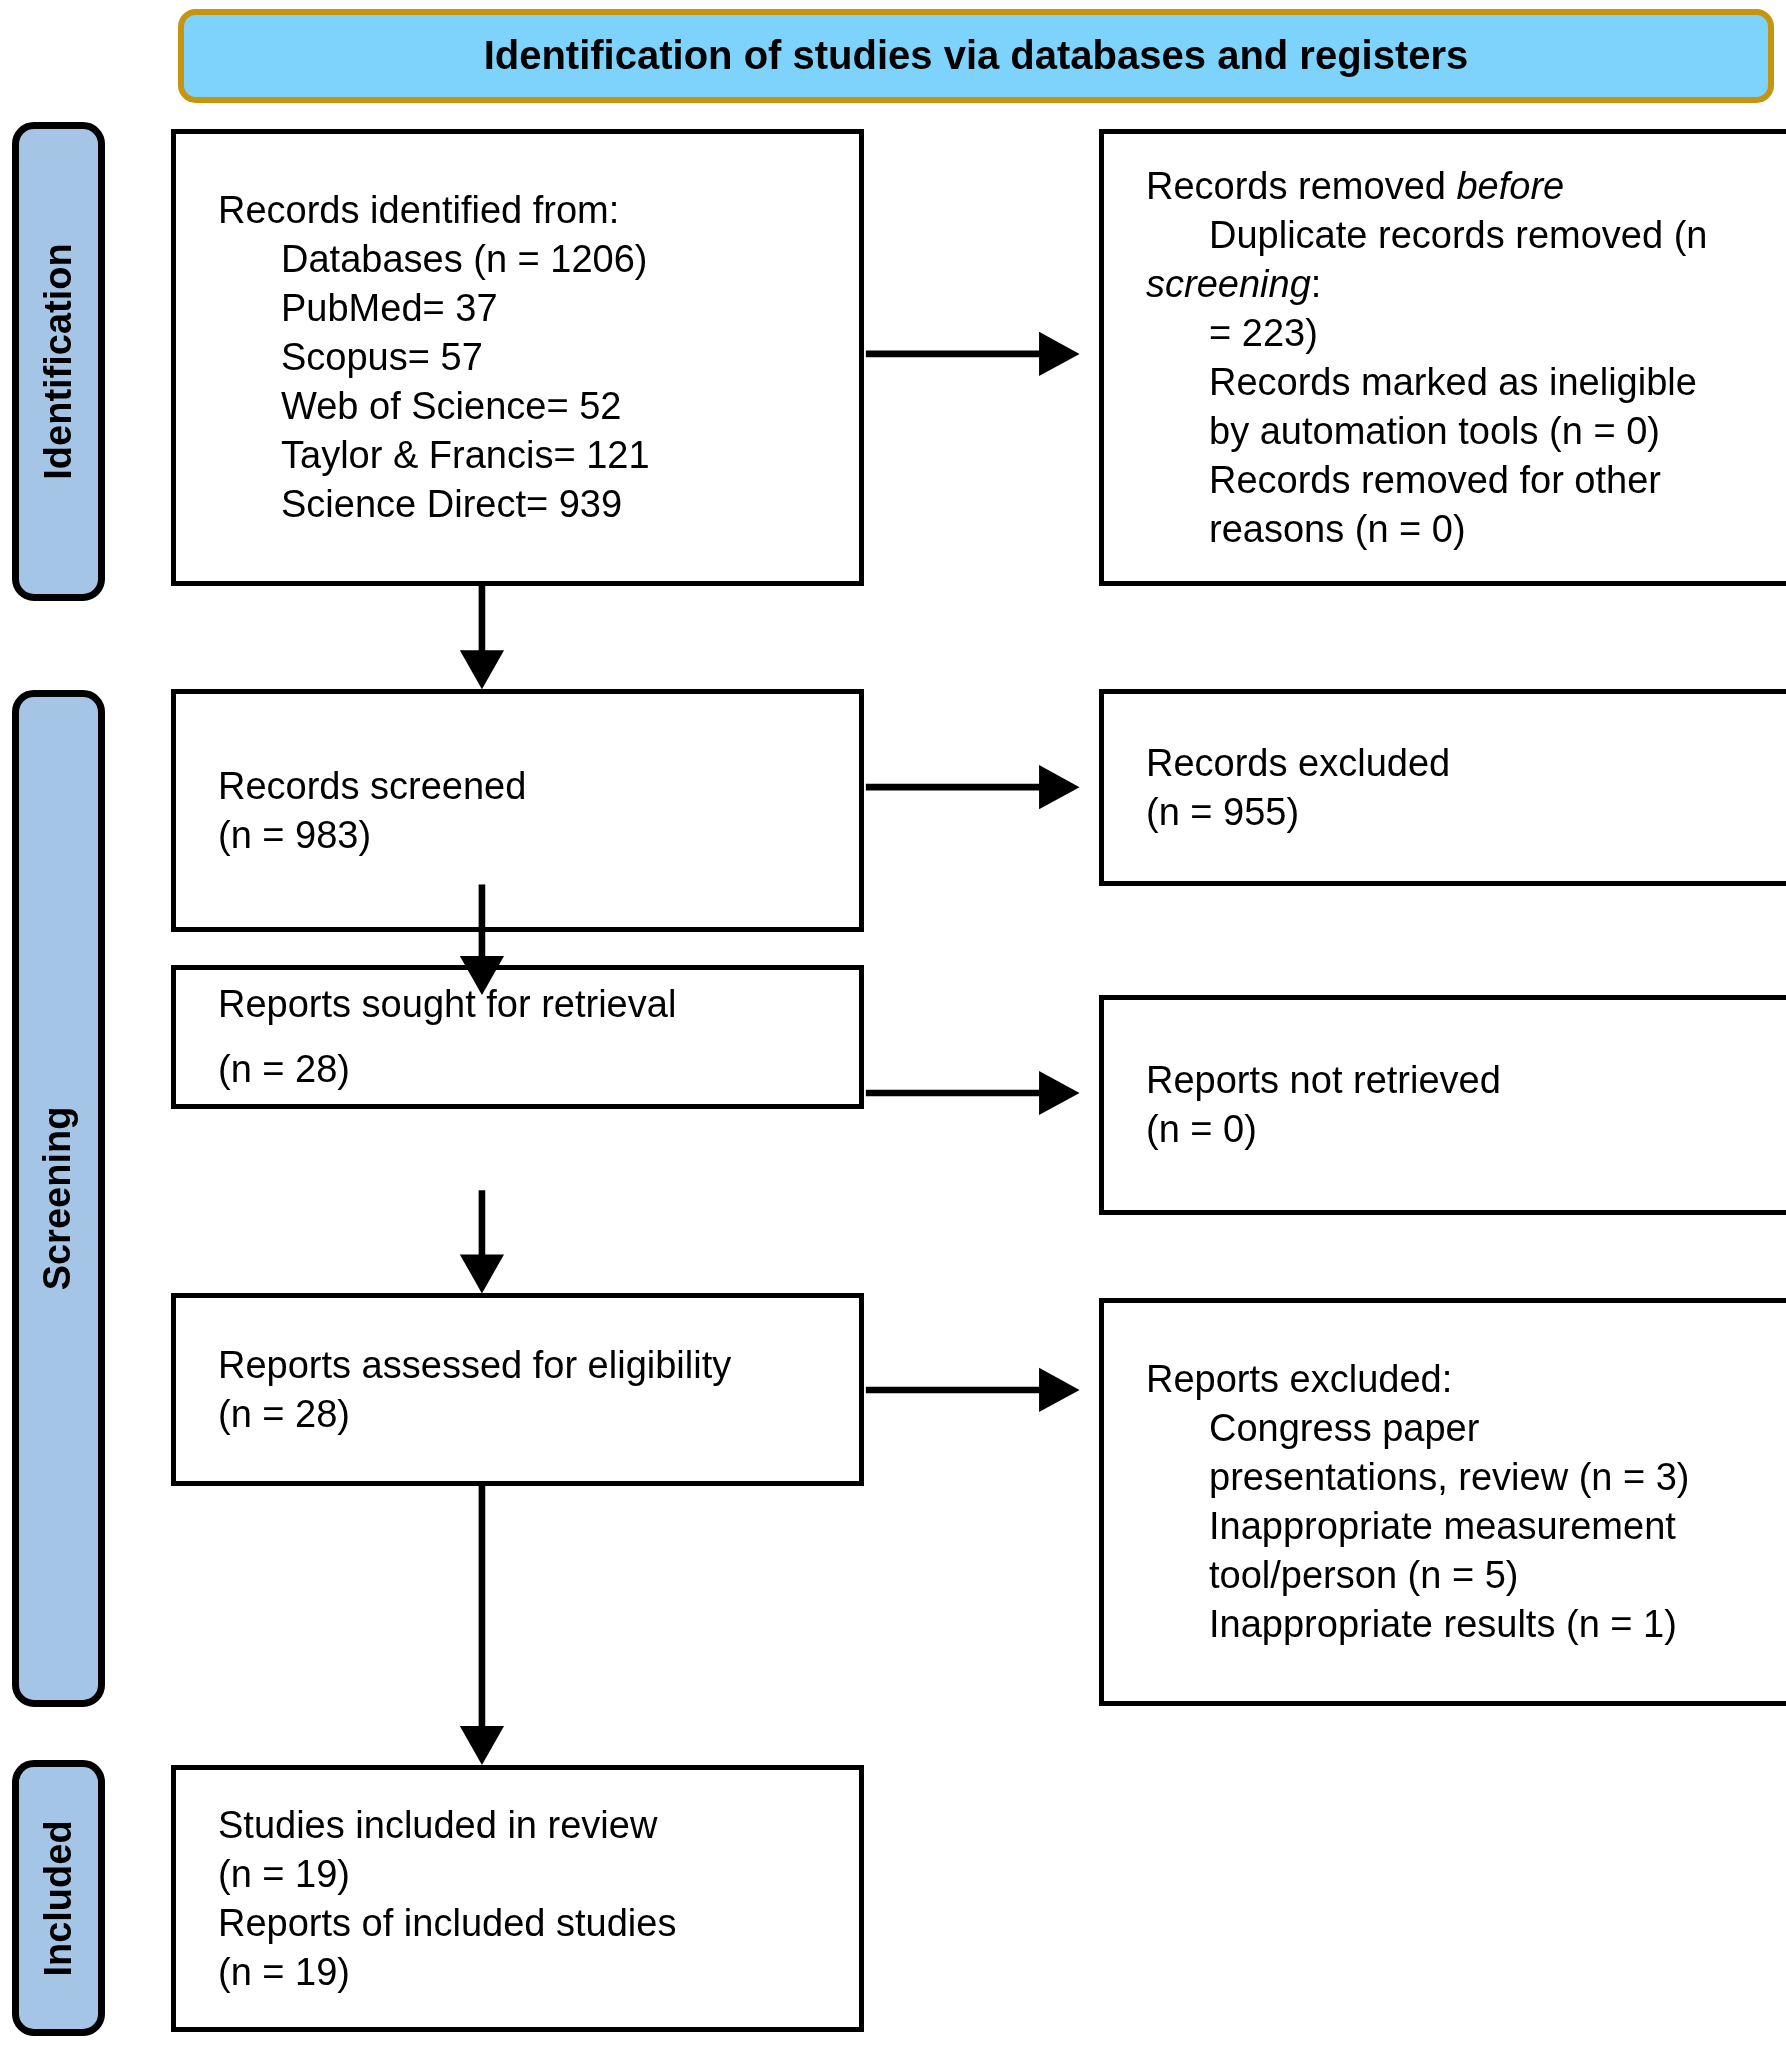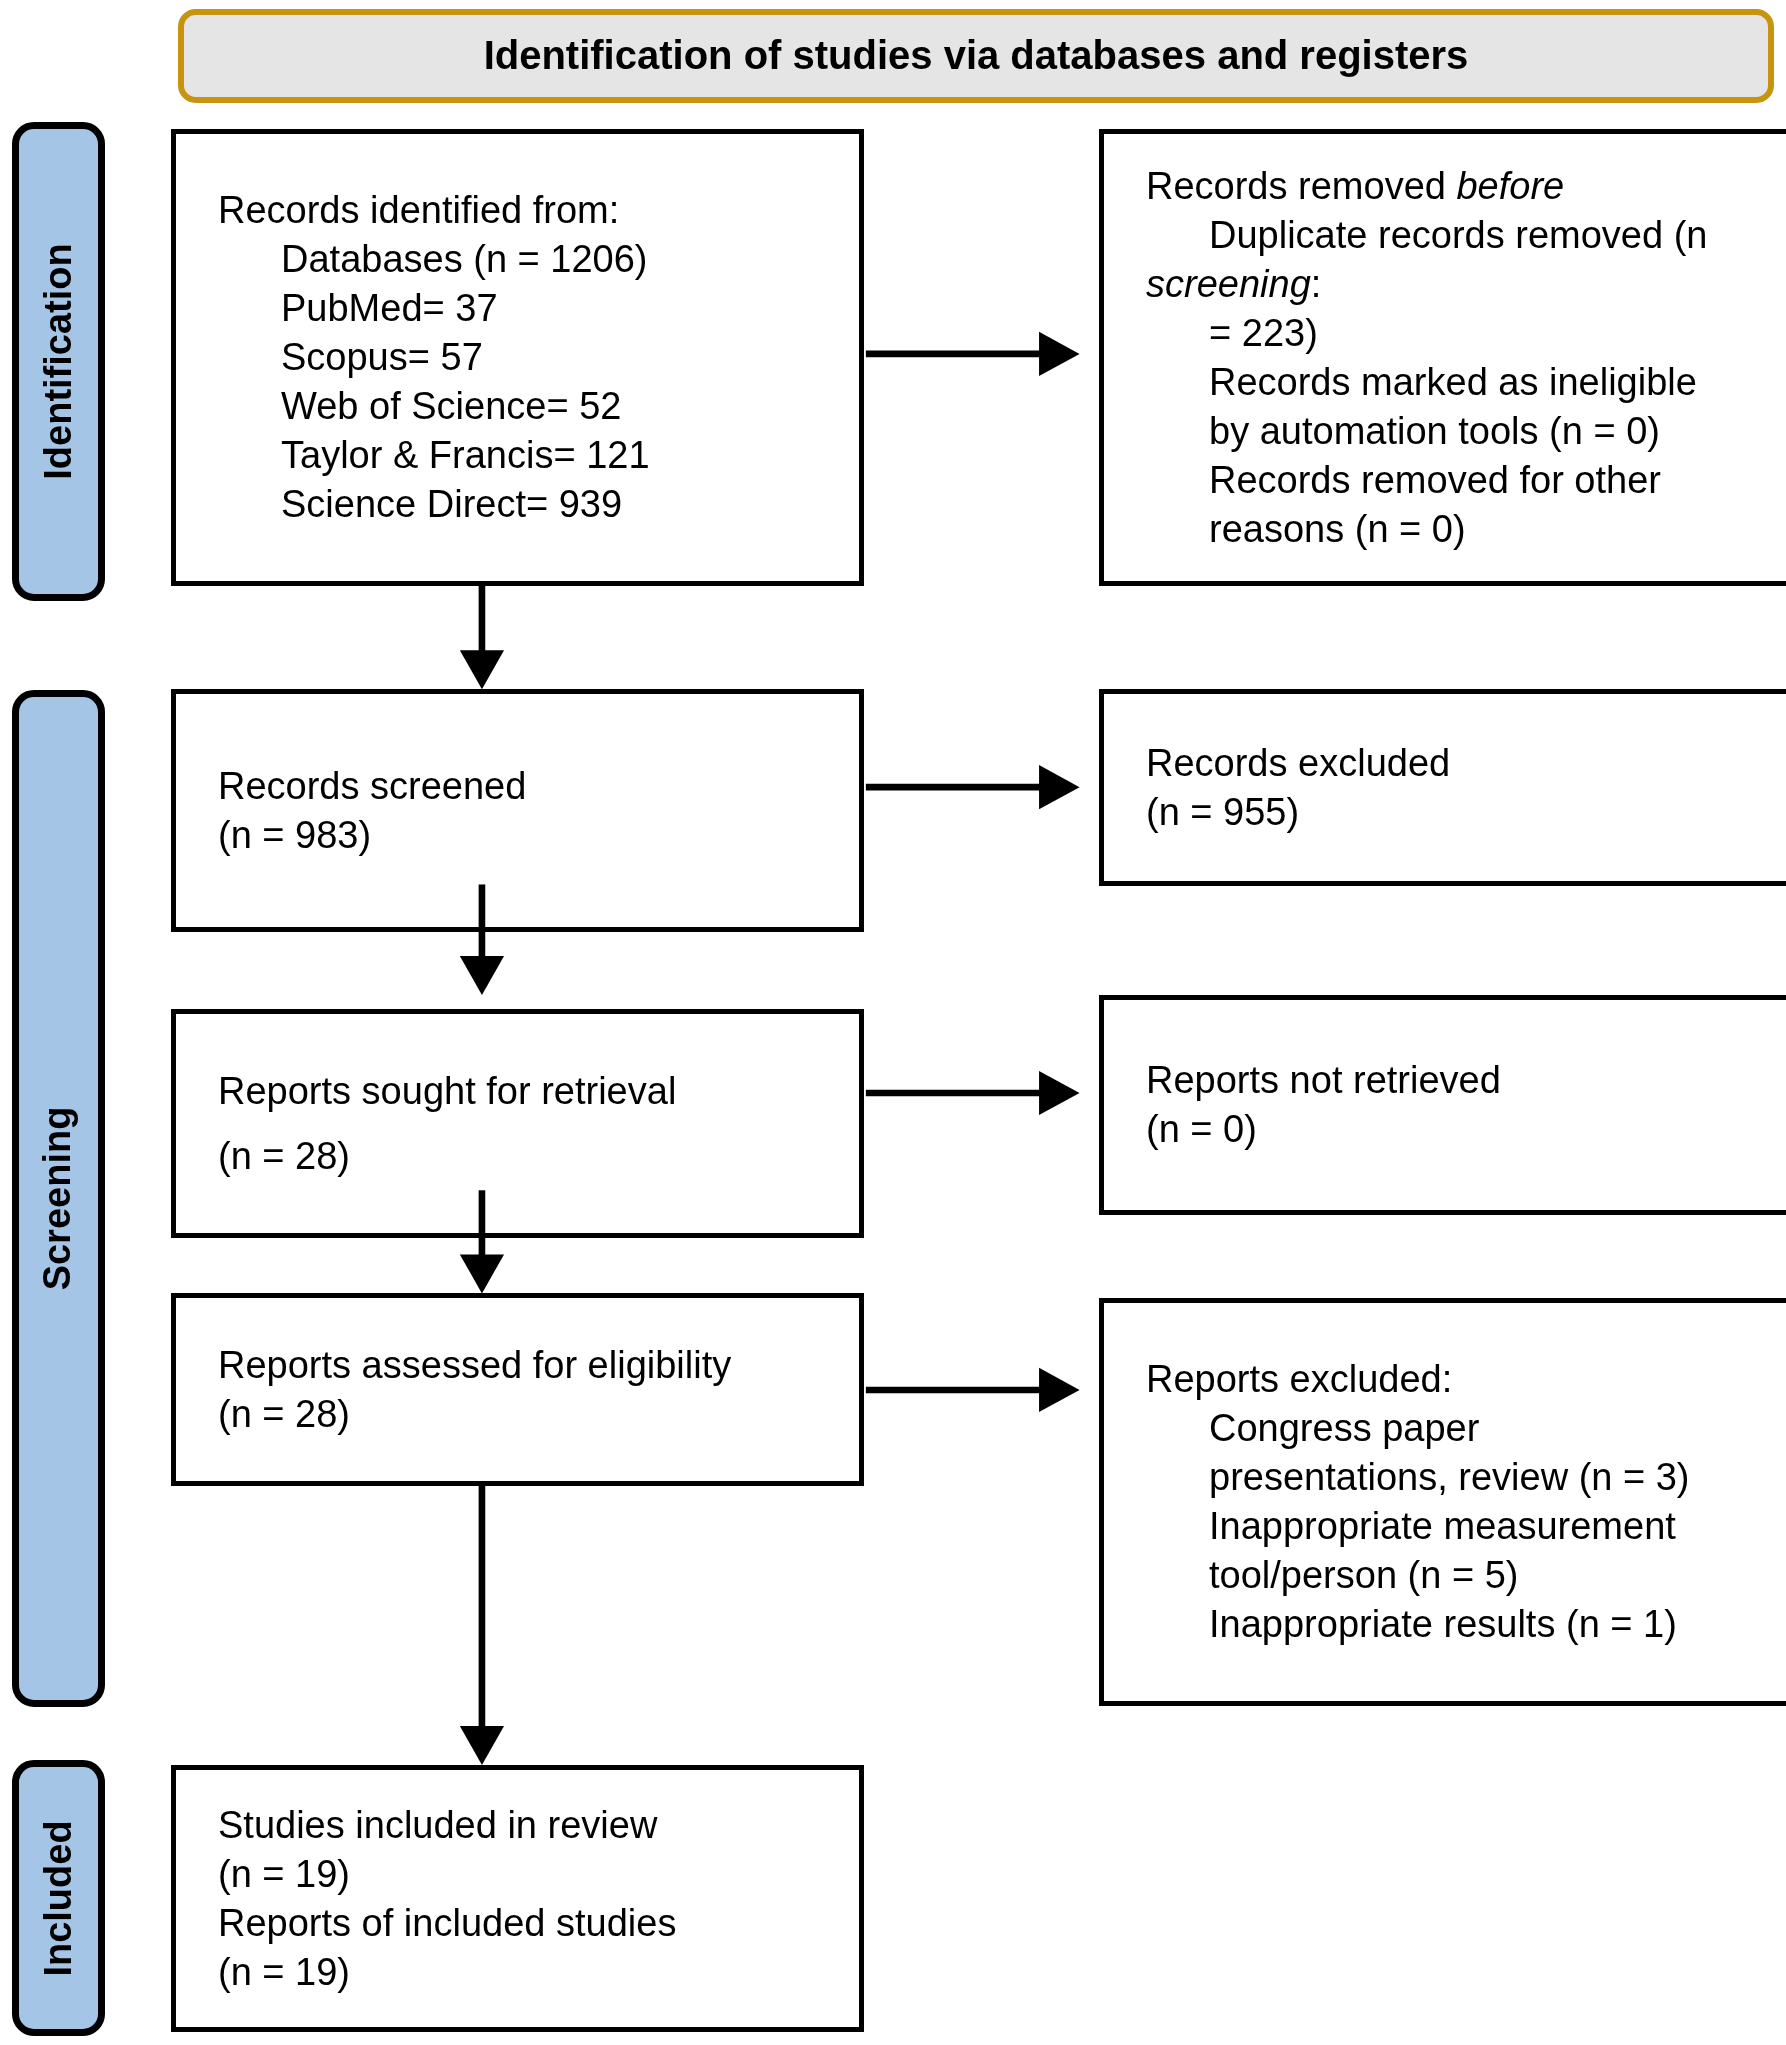"Identification of studies via databases" .banner { background: #e5e5e5 -> #7dd3fc }
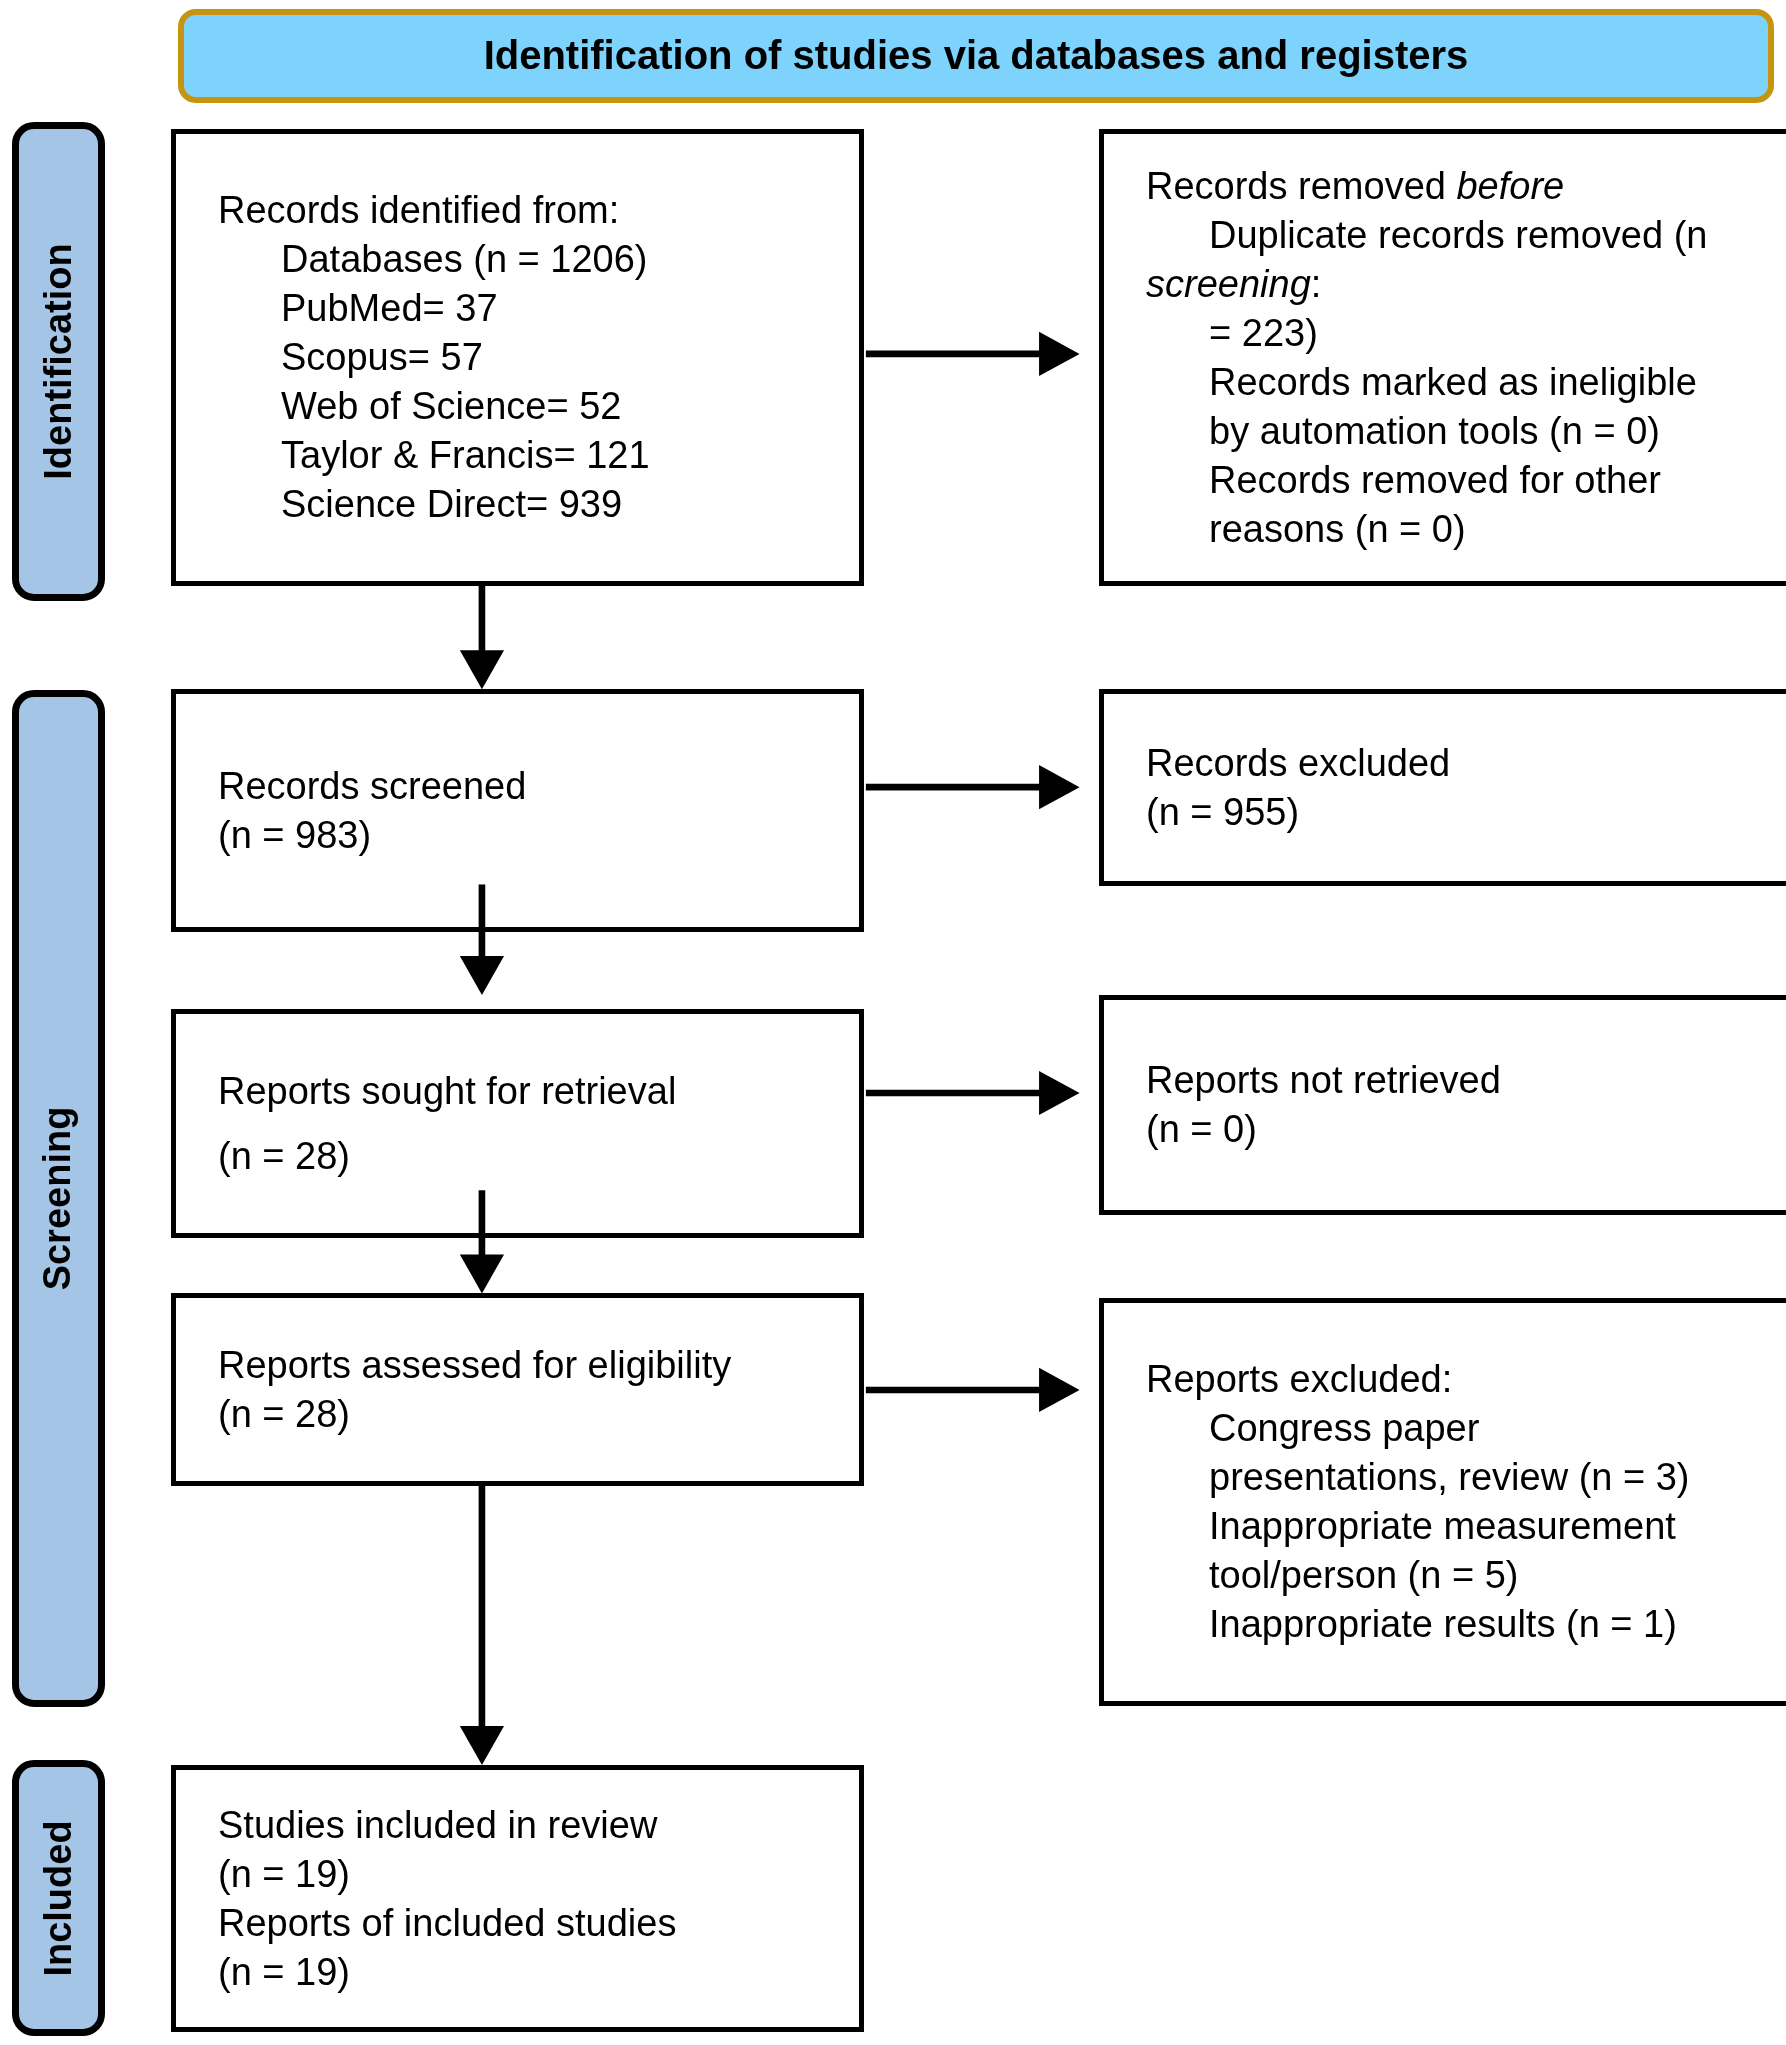"Reports sought for retrieval" #box-reports-sought { height: 229px -> 144px; top: 1009px -> 965px }
